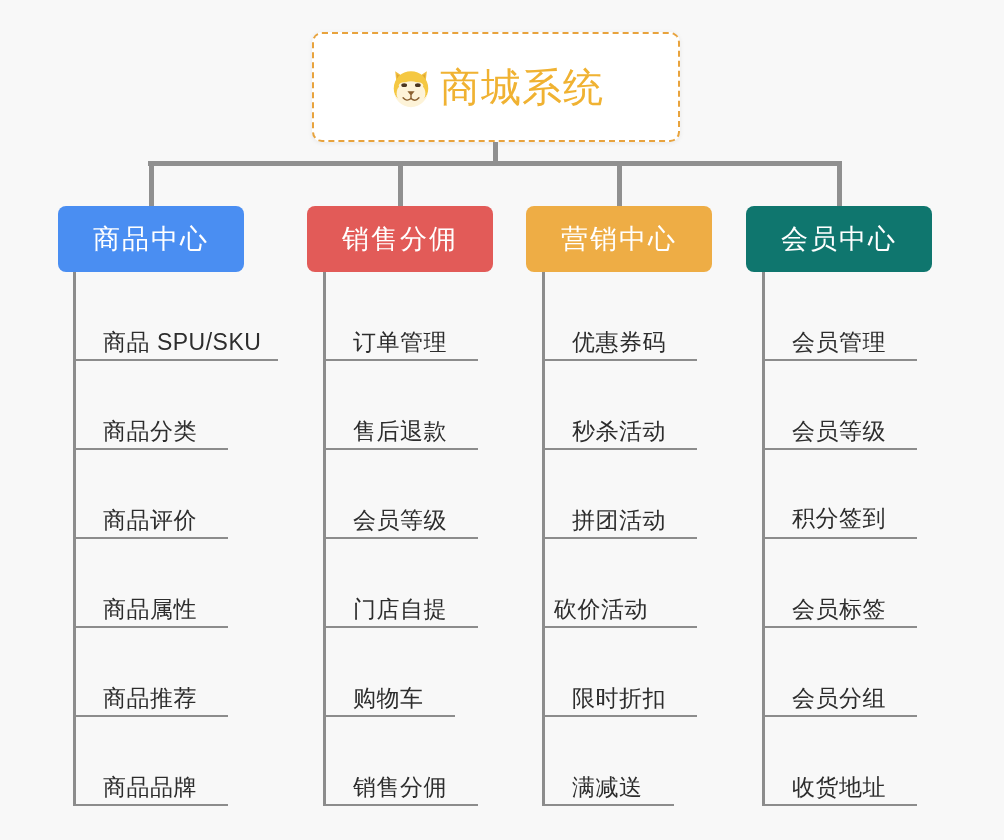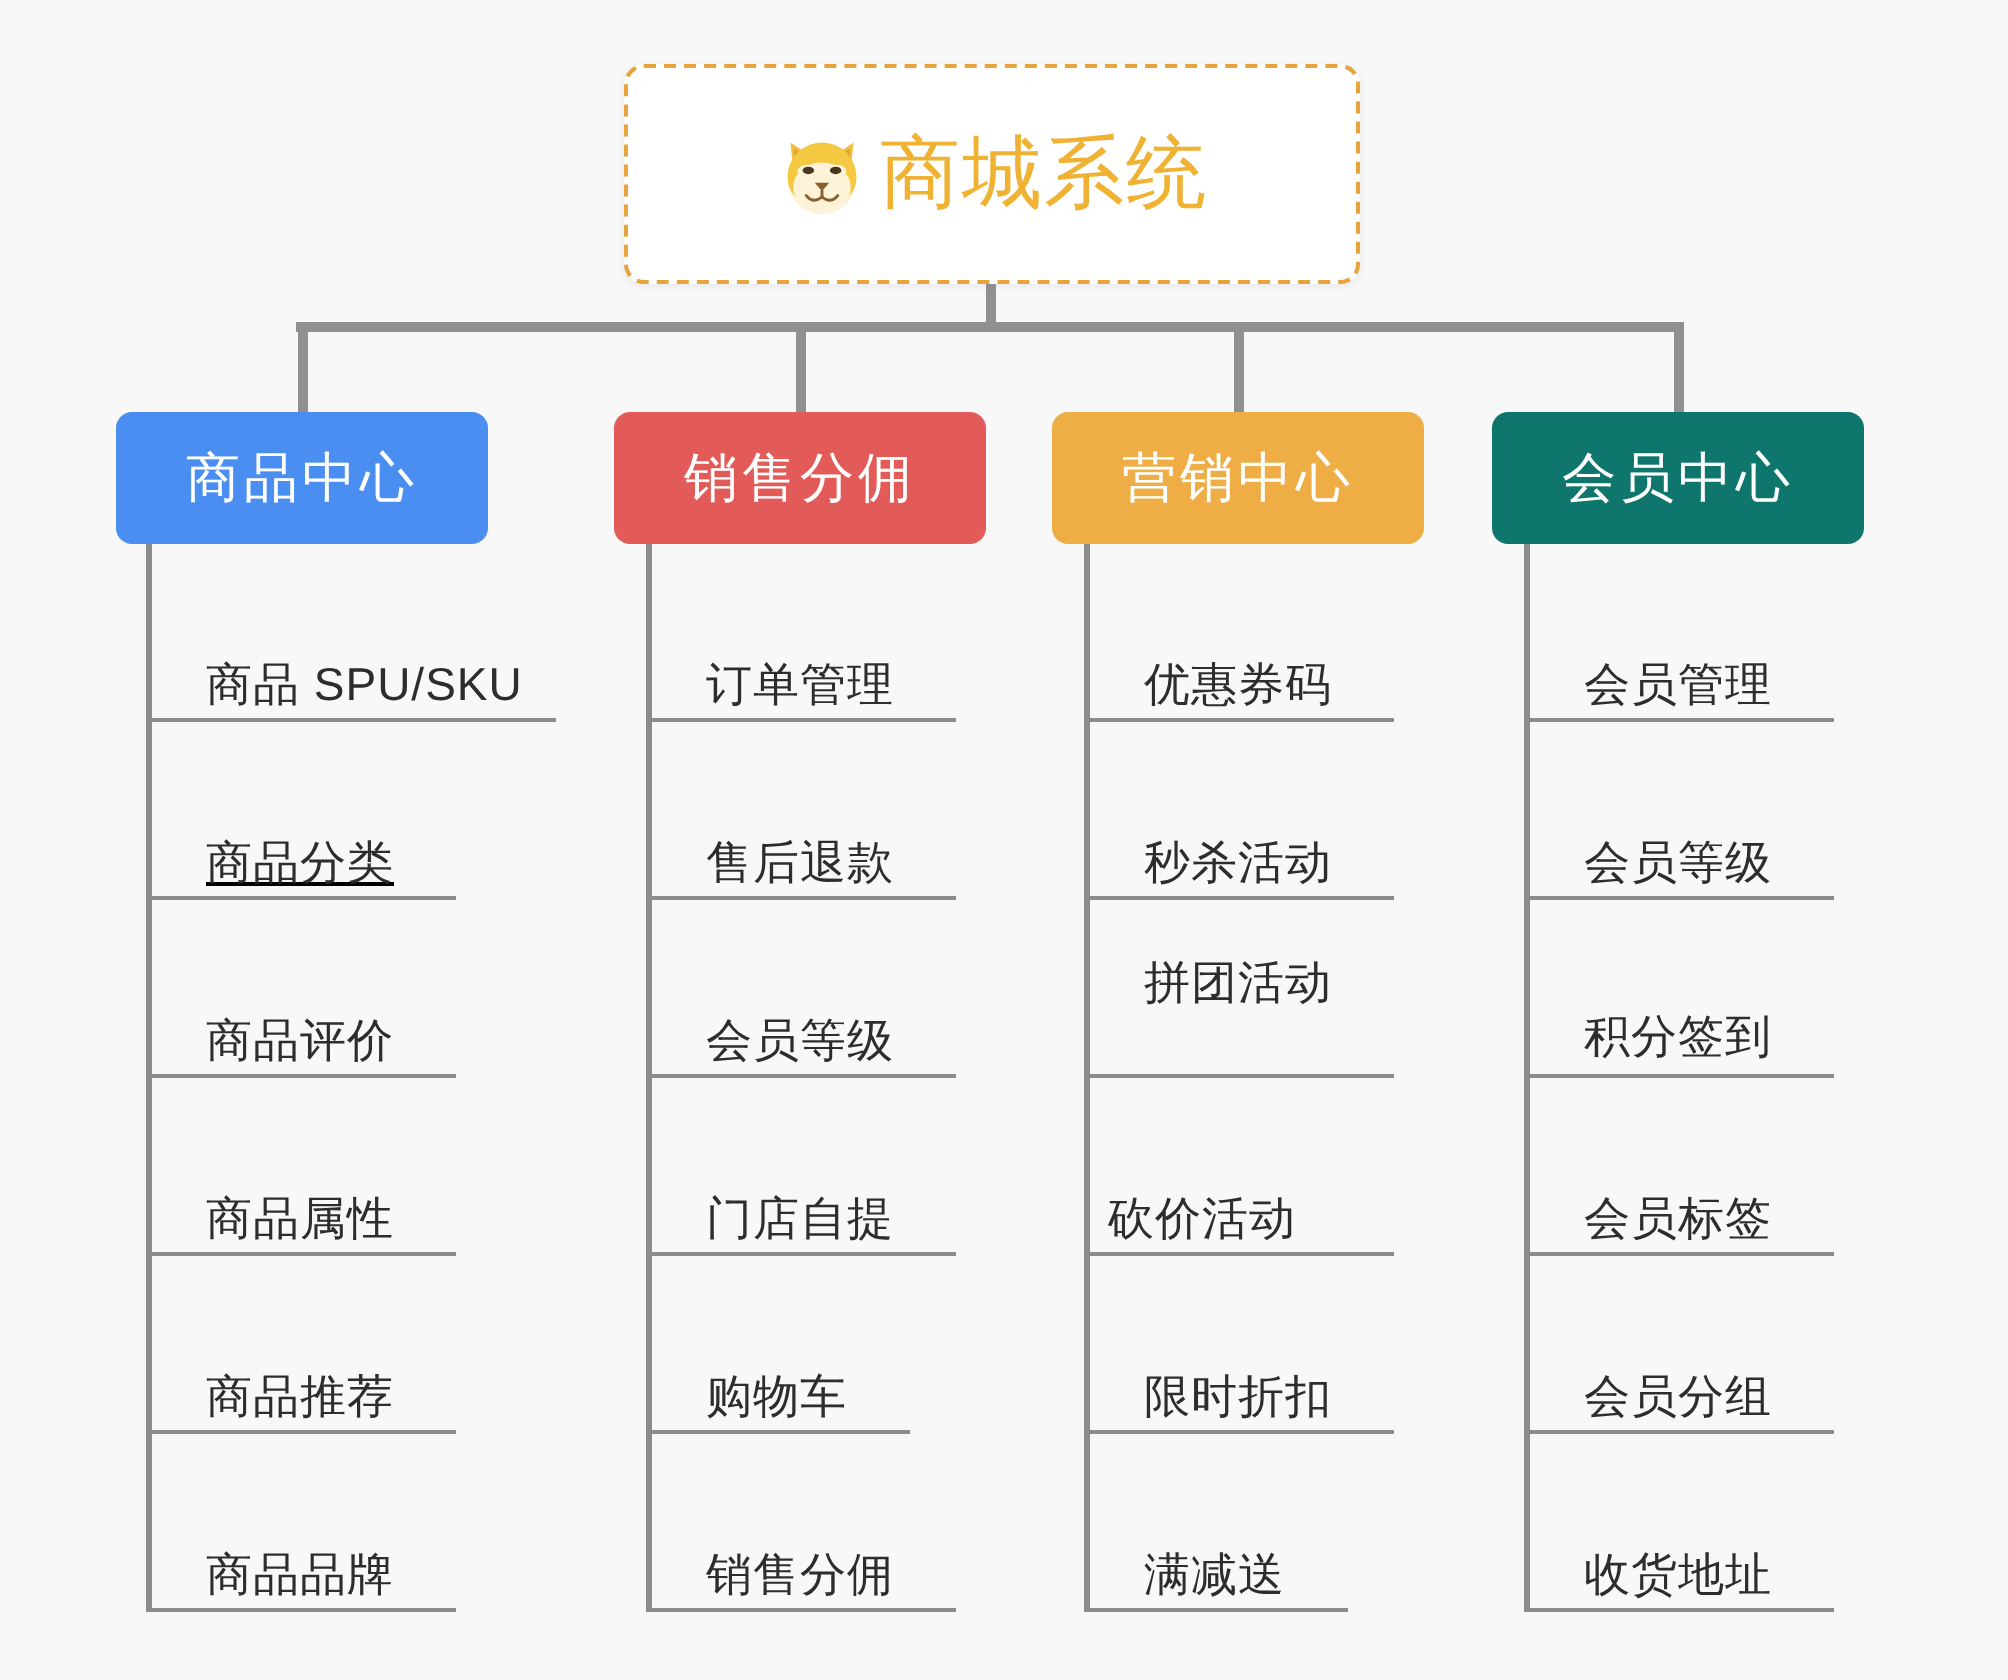"商品分类" div.leaf { text-decoration: underline -> none }
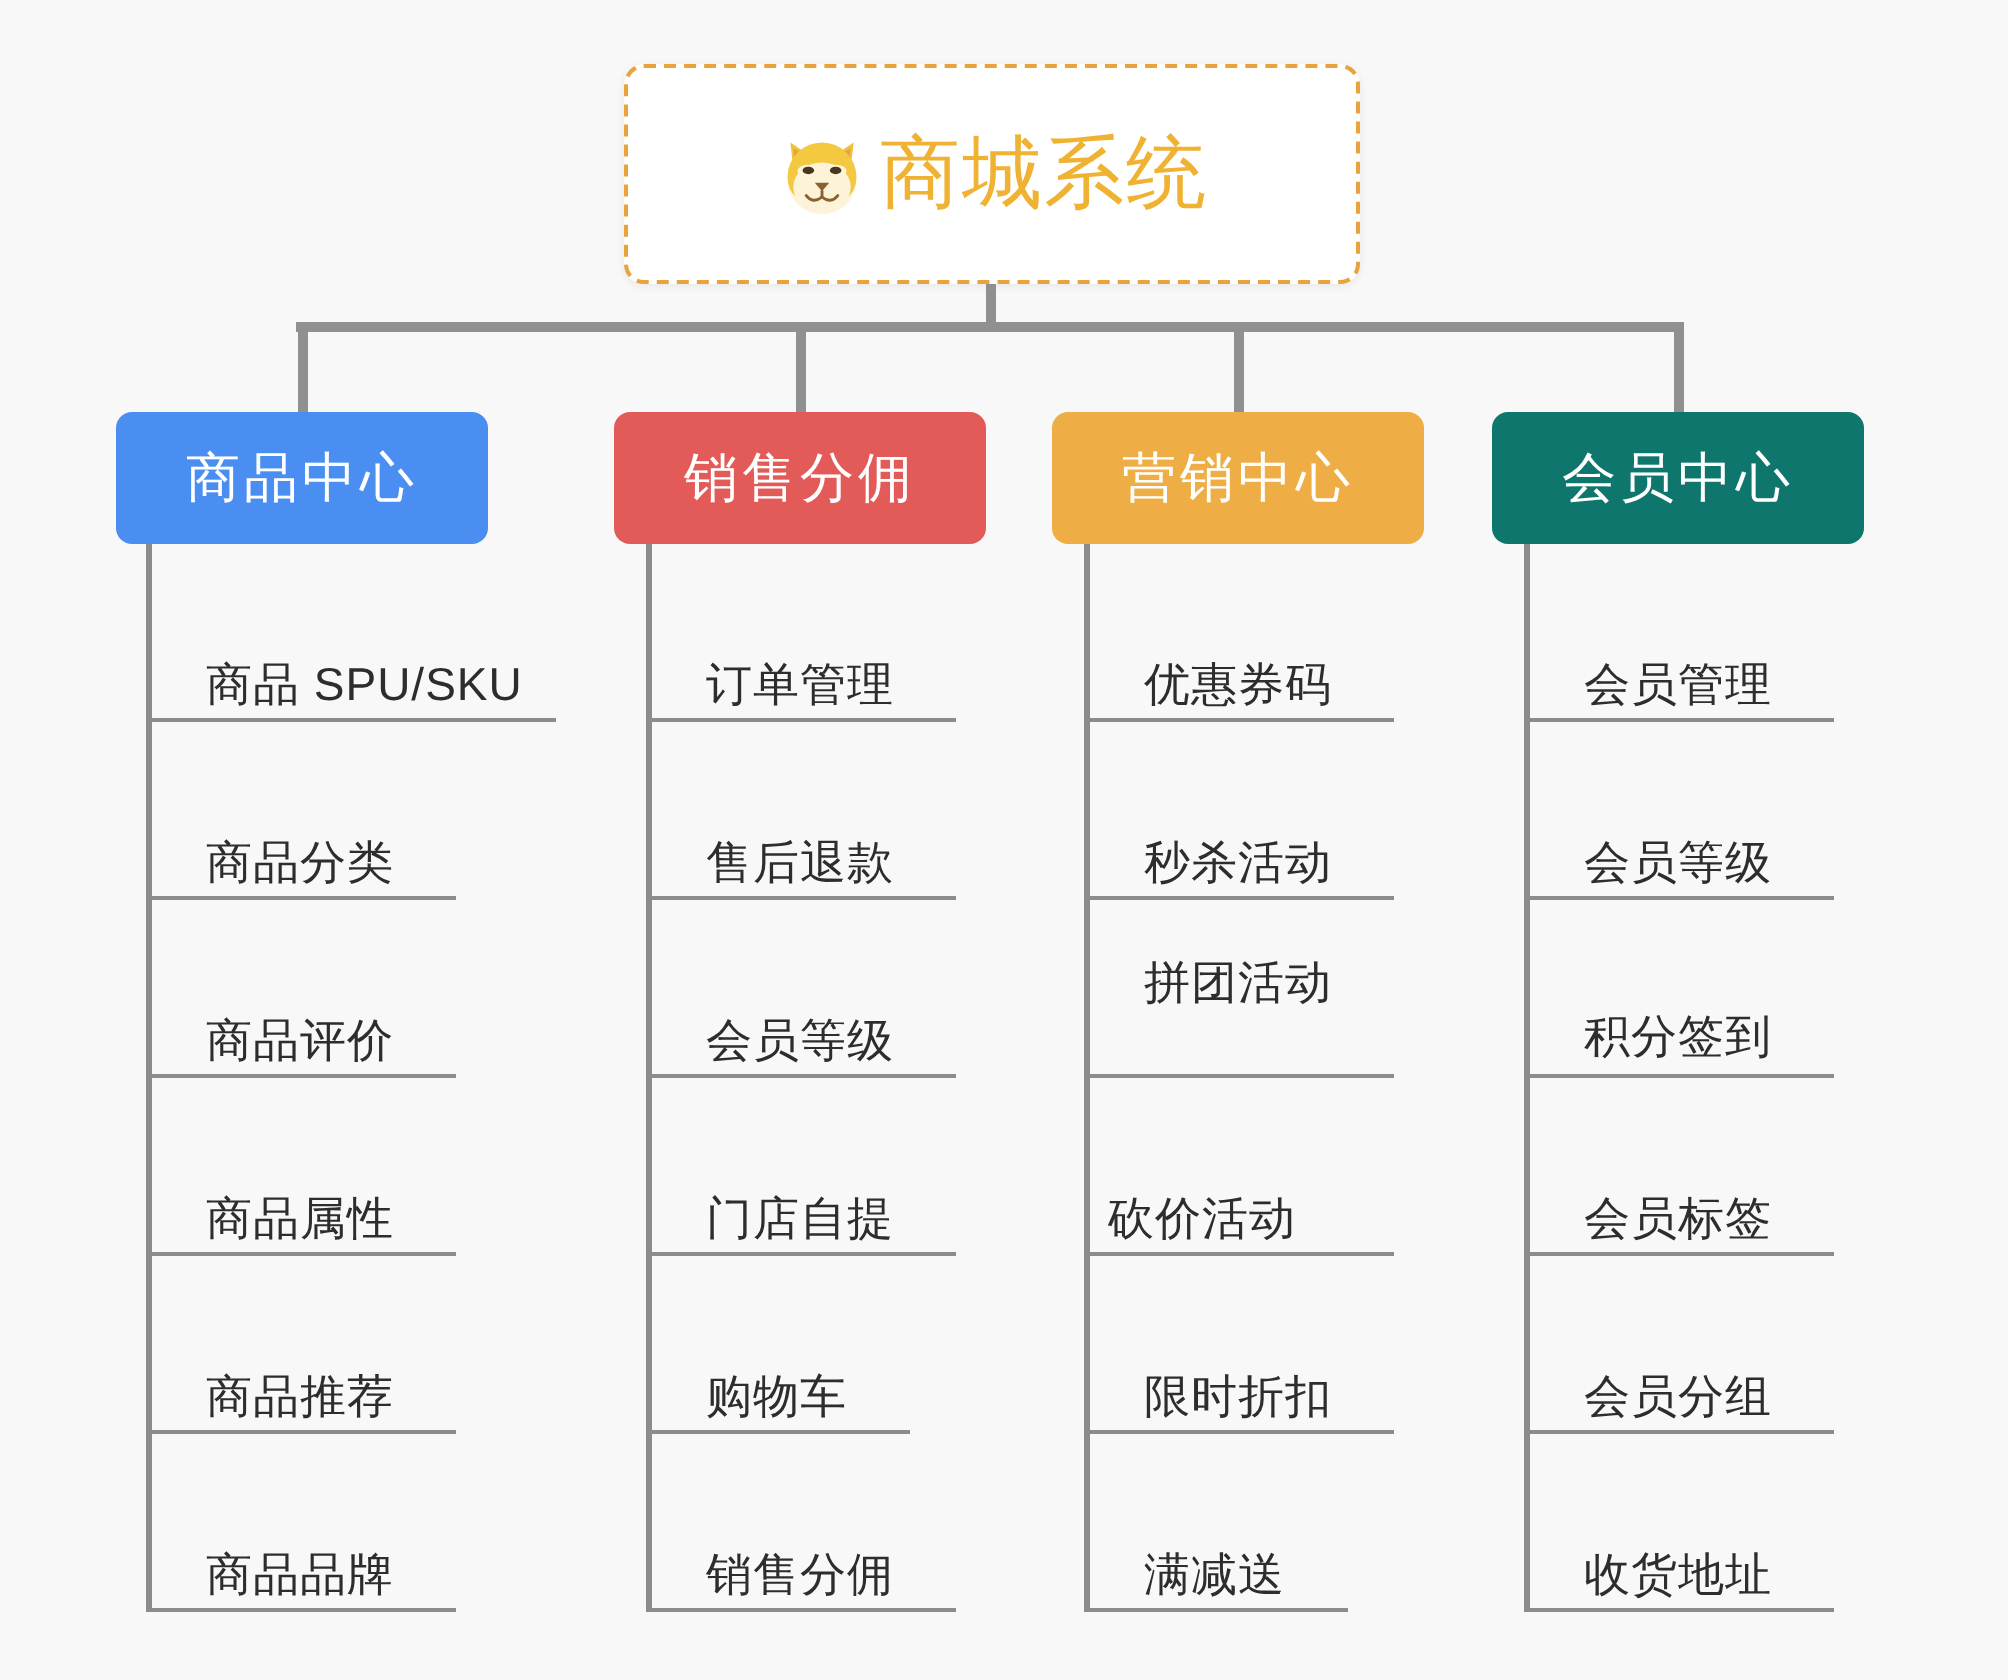"拼团活动" div.leaf { align-items: center -> none }
